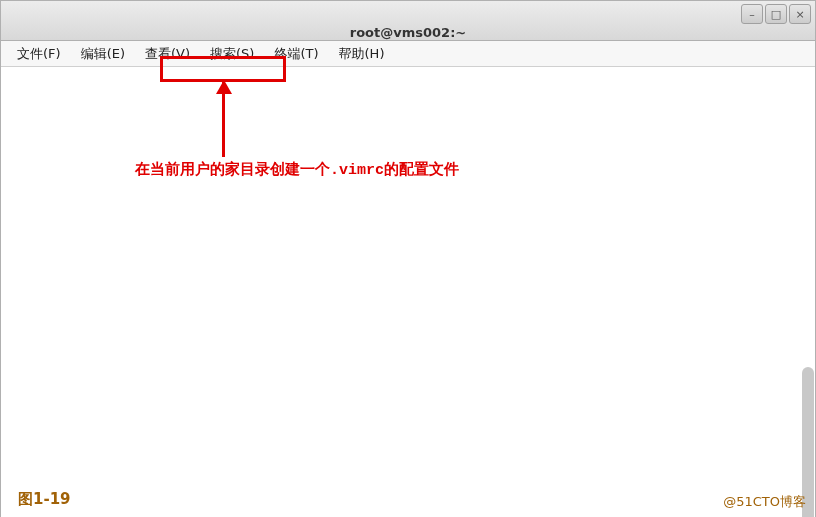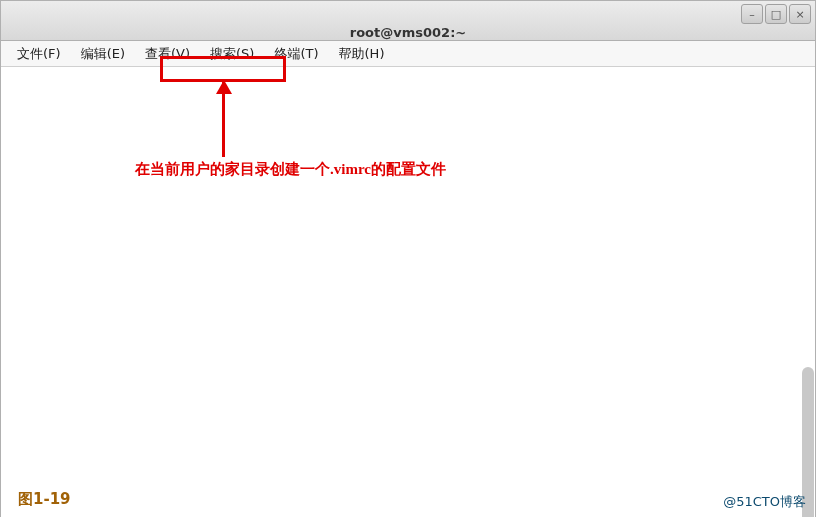"在当前用户的家目录创建一个.vimrc的配置文件" .annotation-text { font-family: Liberation Serif, serif -> Liberation Mono, monospace }
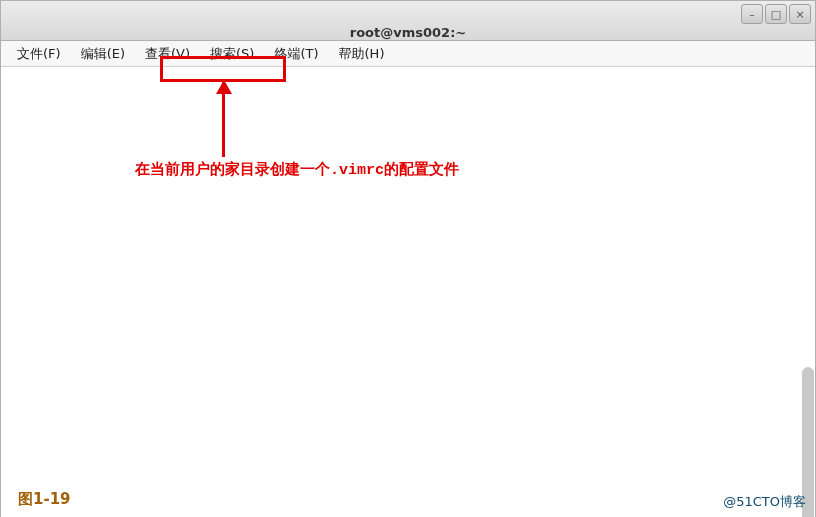"@51CTO博客" .watermark { color: #0c4a6e -> #a16207 }
